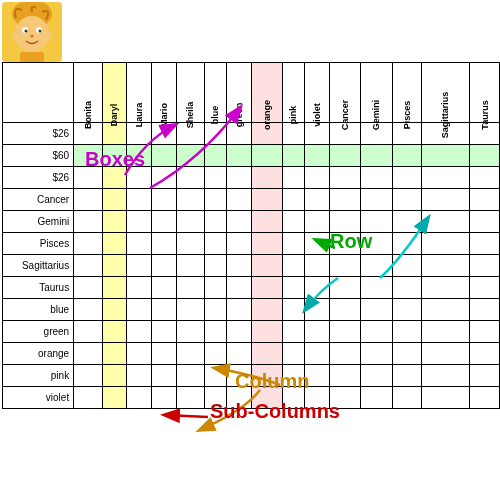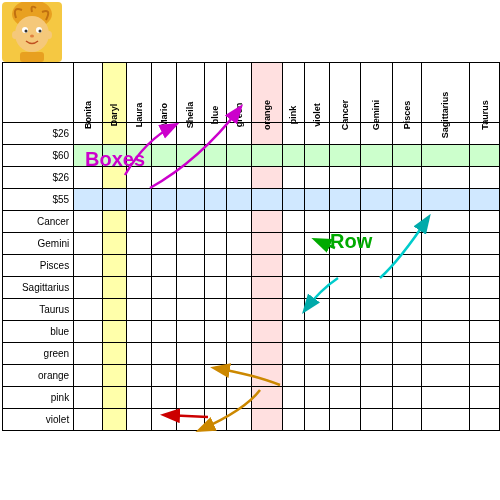"$55" tr { html: <tr> <td>$55</td> <td></td> <td></td> <td></td> <td></td> <td></td> <td></td> <td></td> <td></td> <td></td> <td></td> <td></td> <td></td> <td></td> <td></td> <td></td> </tr> -> none }
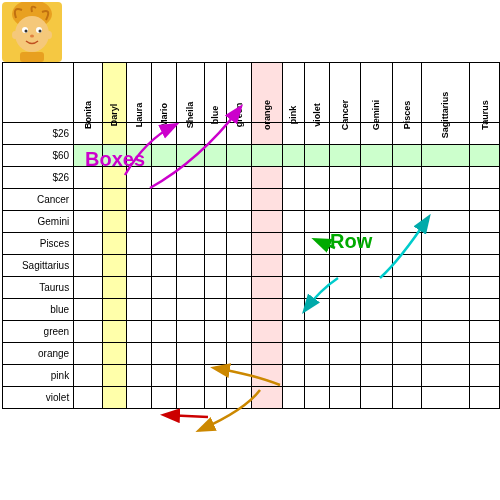"Column" div.label-column { html: none -> <div>Column</div> }
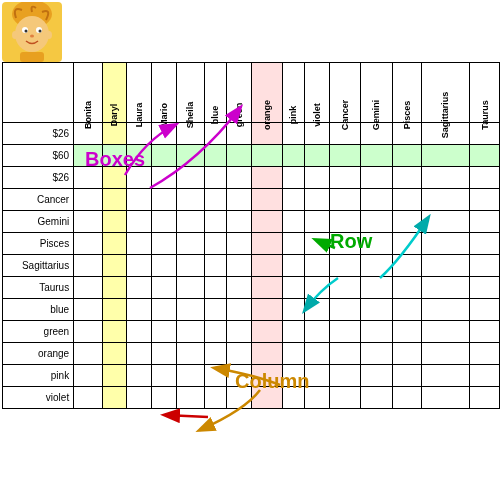"Sub-Columns" div.label-subcolumns { html: none -> <div>Sub-Columns</div> }
